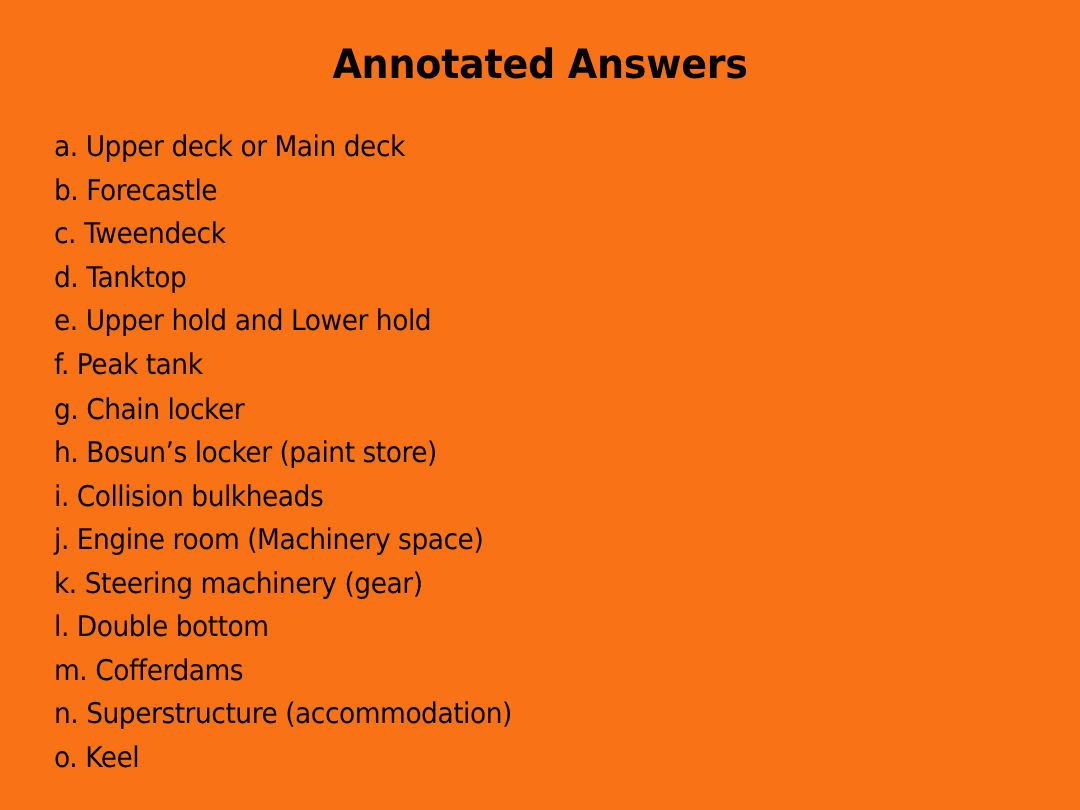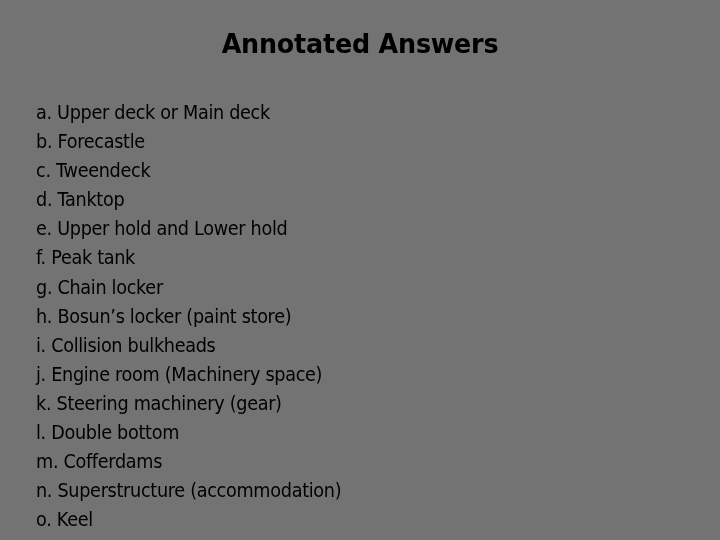"Annotated Answers" .slide { background: #737373 -> #f97316 }
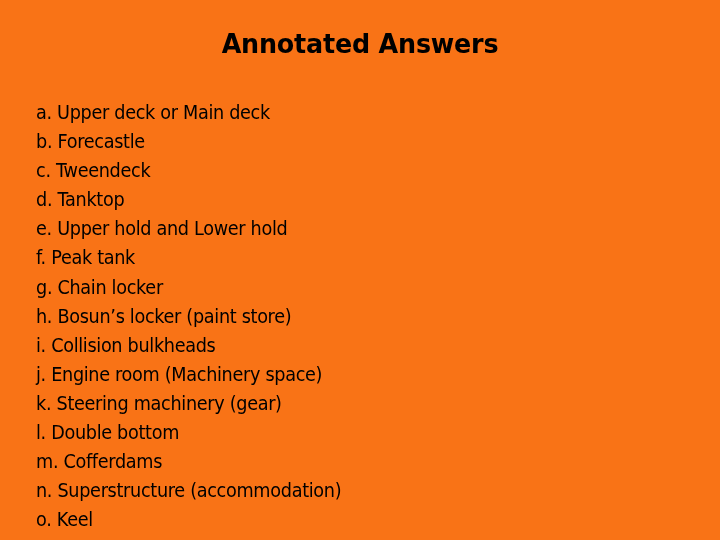"a. Upper deck or Main" .answers-list { top: 98px -> 84px }
